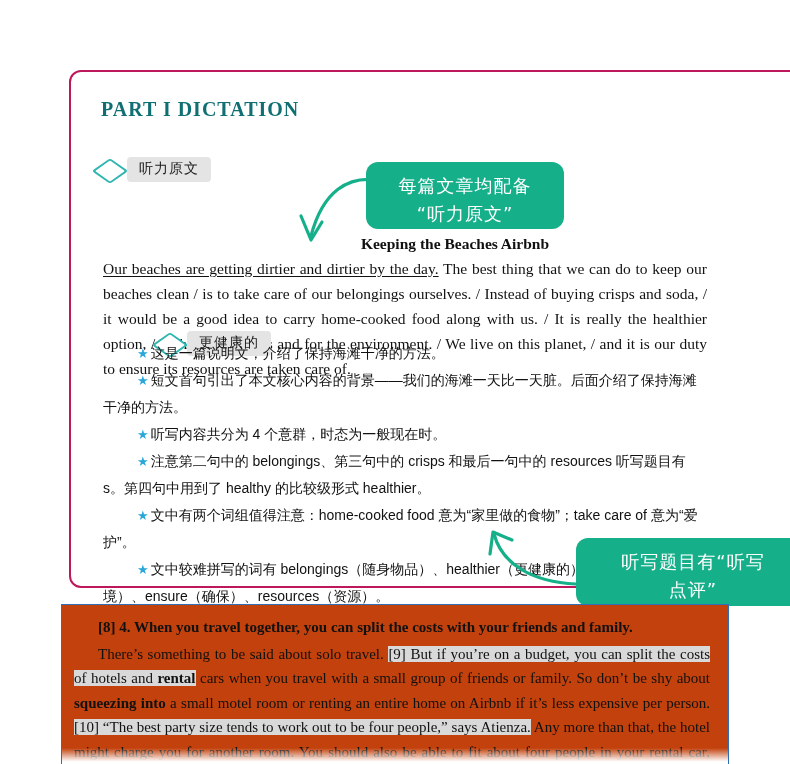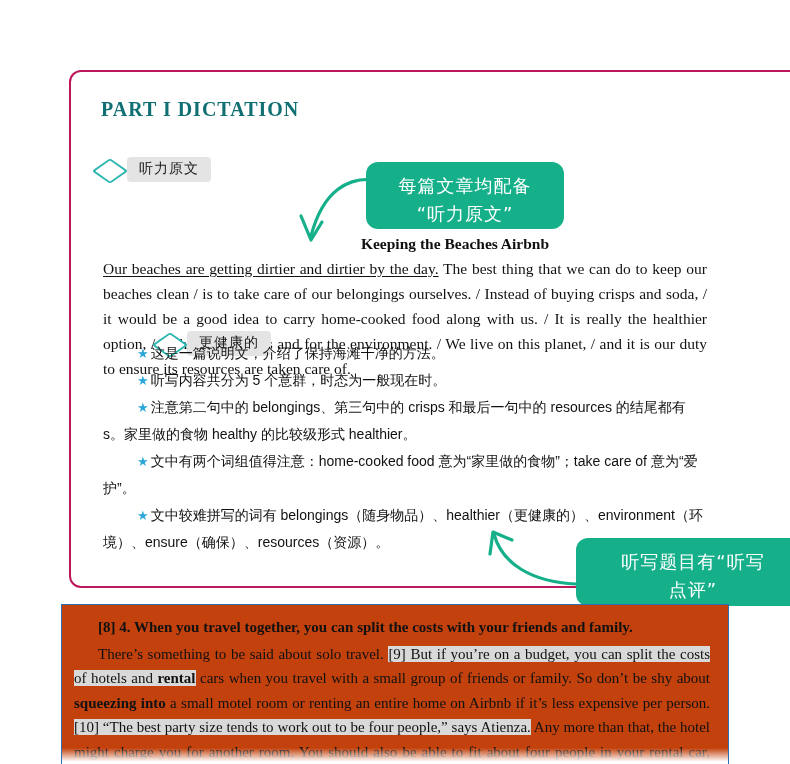"★ 短文首句引出了本文核心内容的背景——我们的海滩一天比一天脏。后面介绍了保持海滩干净的方法。" p.cmt { html: none -> <p><span></span><span>★</span><span>短文首句引出了本文核心内容的背景——我们的海滩一天比一天脏。后面介绍了保持海滩干净的方法。</span></p> }
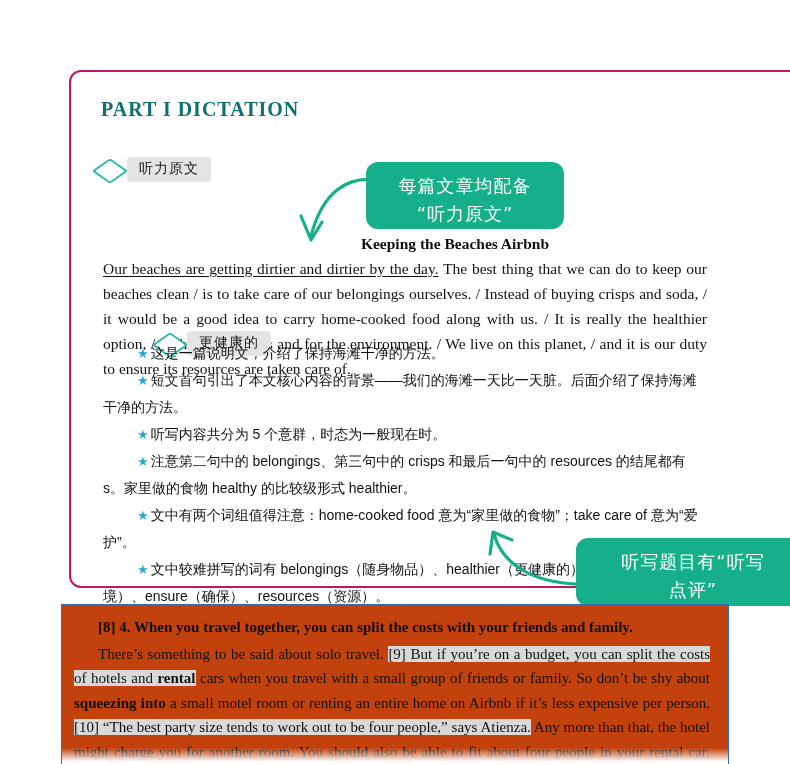"听写内容共分为 5 个意群，时态为一般现在时。" span { text: 5 -> 4 }
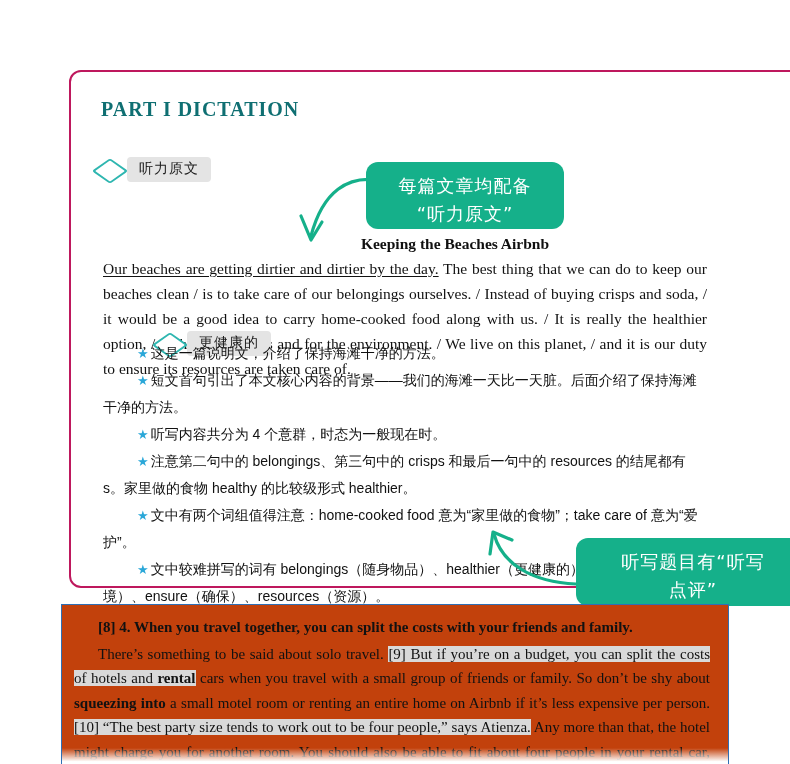"注意第二句中的 belongings、第三句中的 crisps 和最后一句中的" span { text: 的结尾都有 s。家里做的食物 -> 听写题目有 s。第四句中用到了 }
